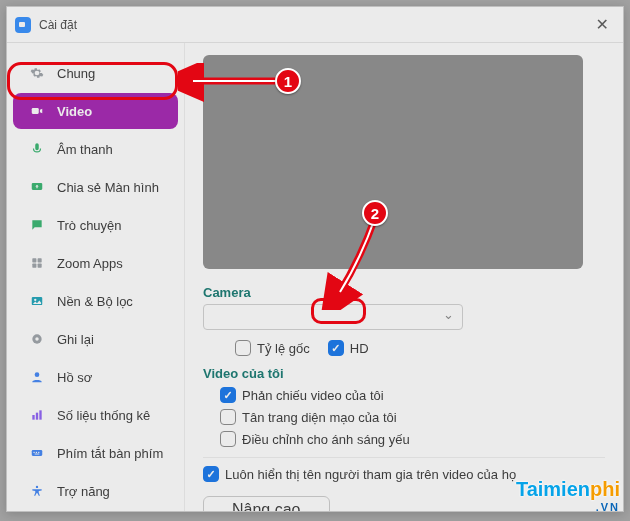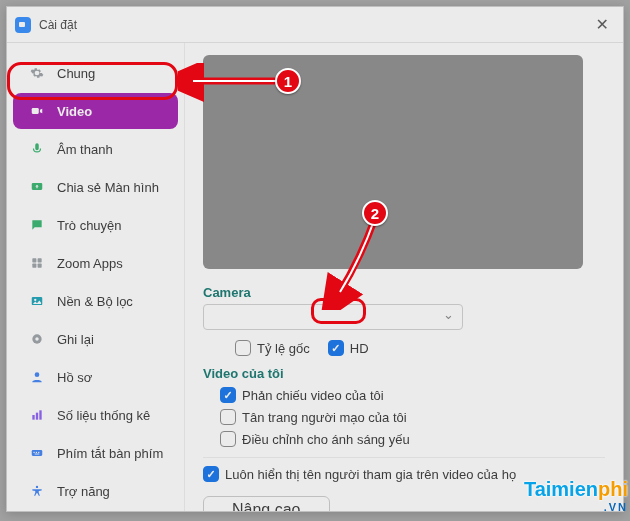"Tân trang người mạo của" span { text: người -> diện }
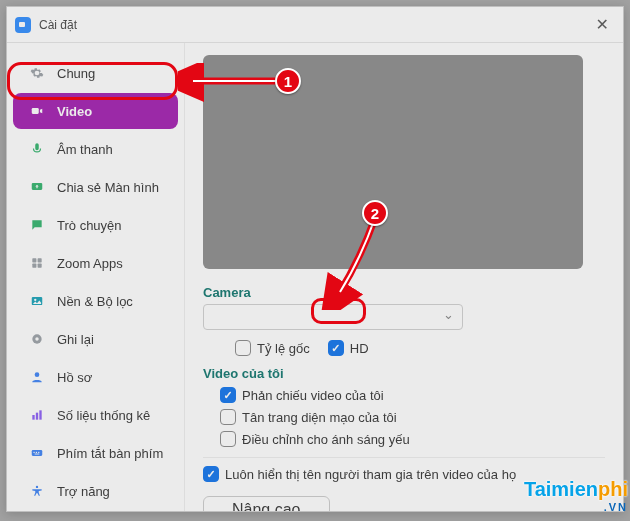"Taimienphi" .watermark { right: 2px -> 10px }
